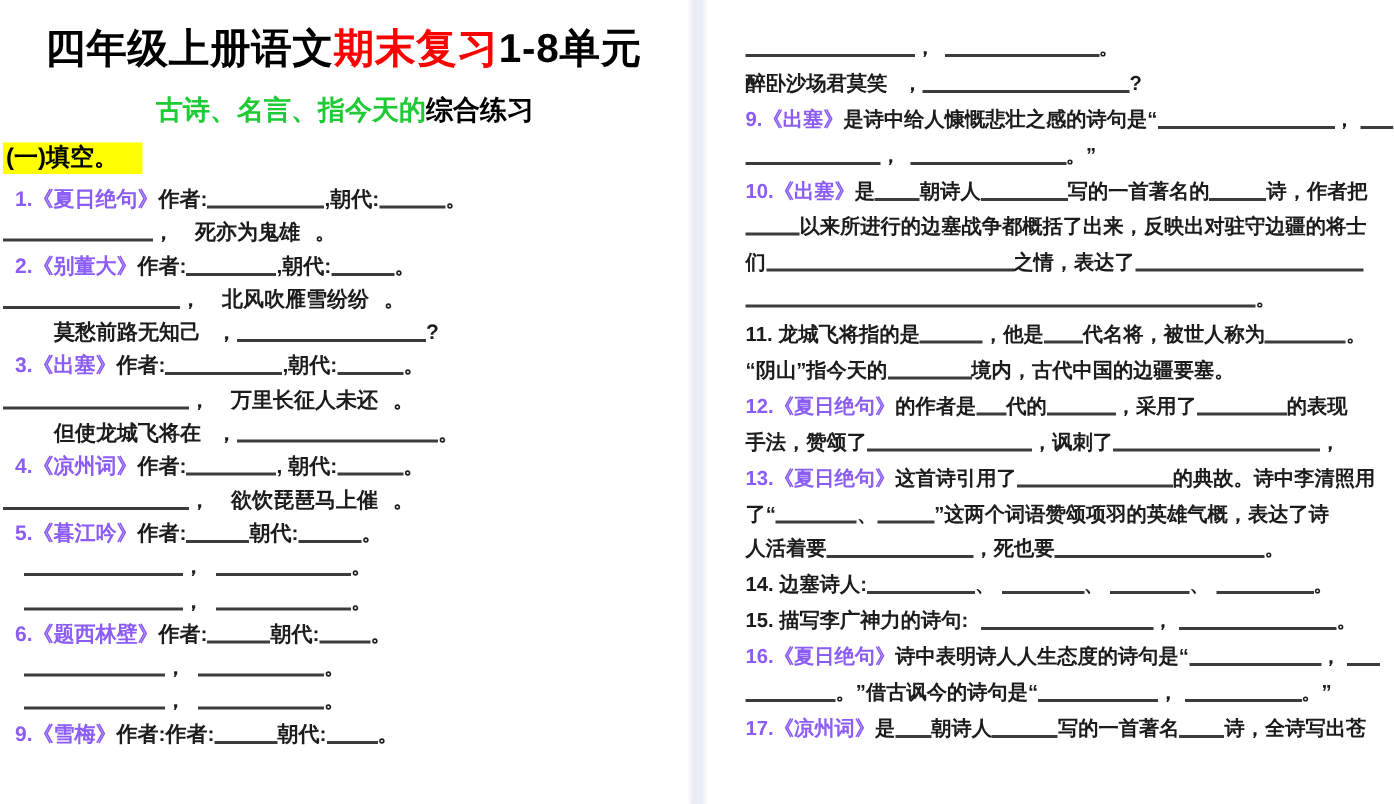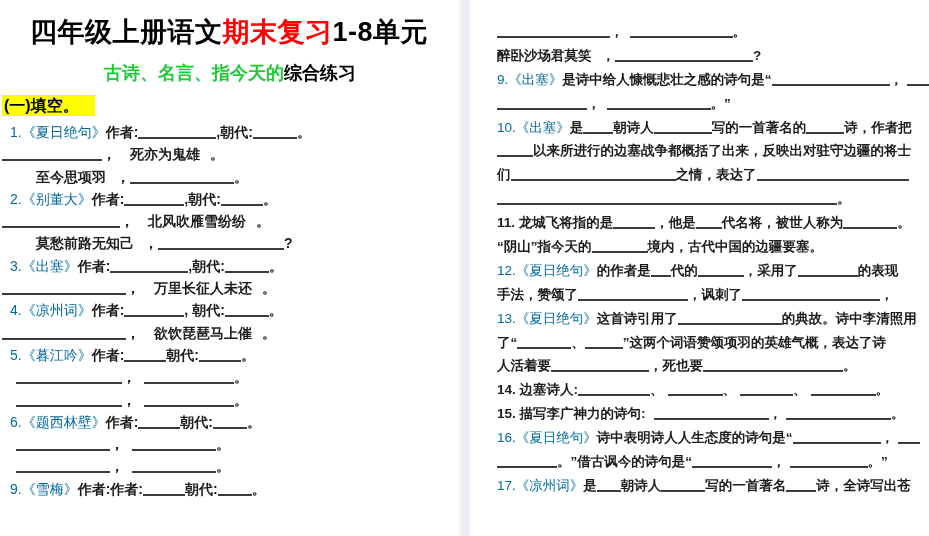"9.《出塞》" .t.b { color: #0369a1 -> #8b5cf6; font-weight: 400 -> 700 }
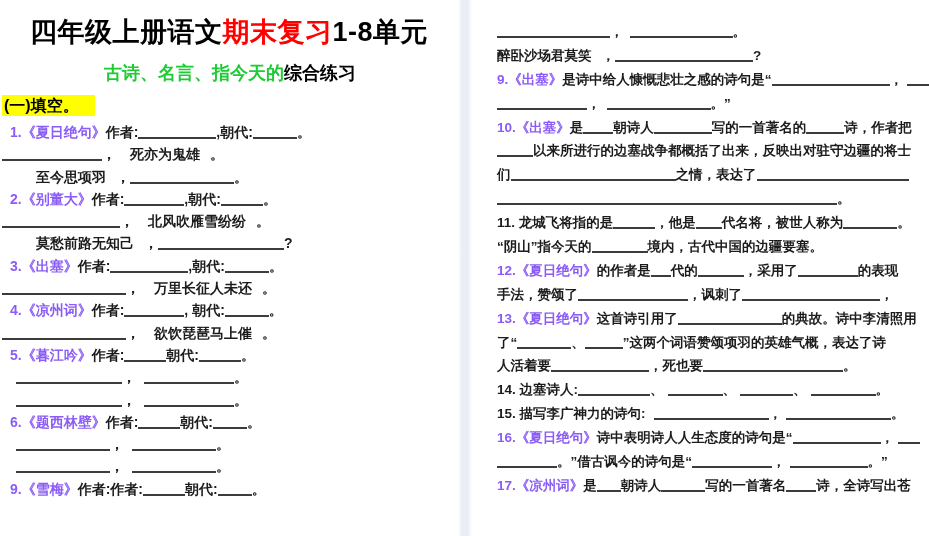"至今思项羽 ， 。" div.line { html: <div><span></span><span>至今思项羽</span><span></span><span>，</span><span></span><span>。</span></div> -> none }
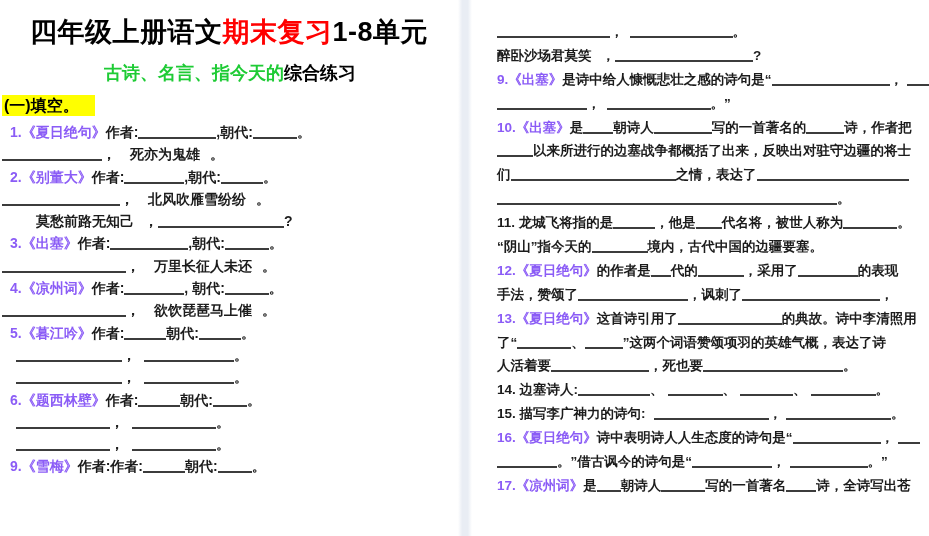"但使龙城飞将在 ， 。" div.line { html: none -> <div><span></span><span>但使龙城飞将在</span><span></span><span>，</span><span></span><span>。</span></div> }
